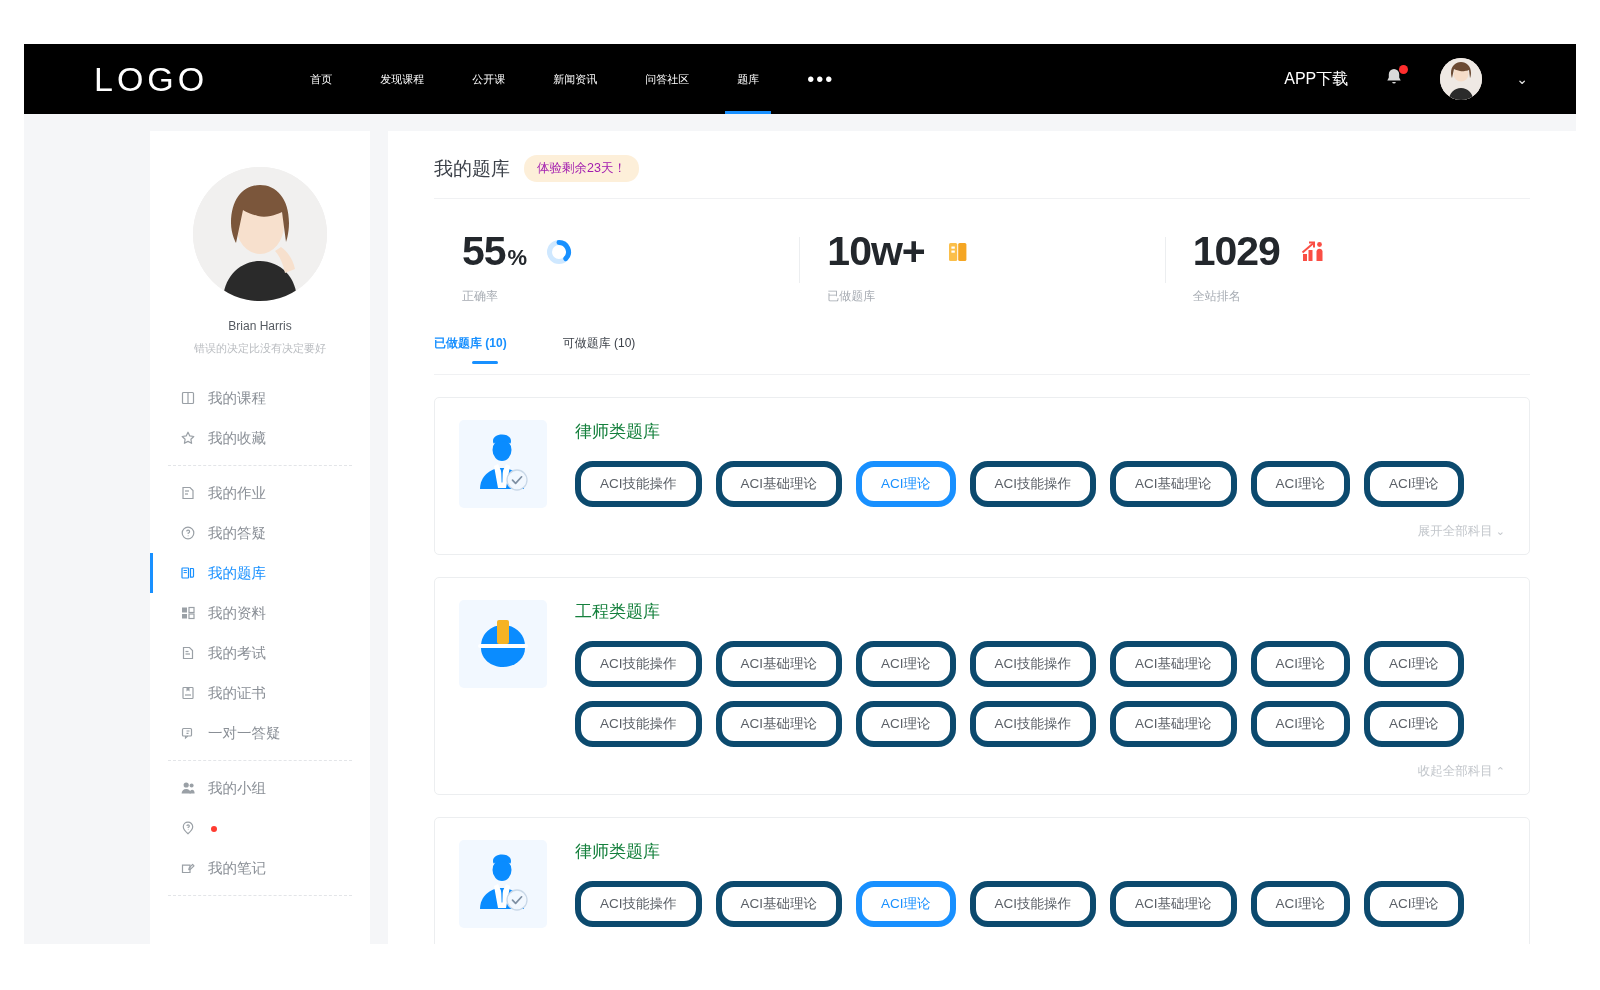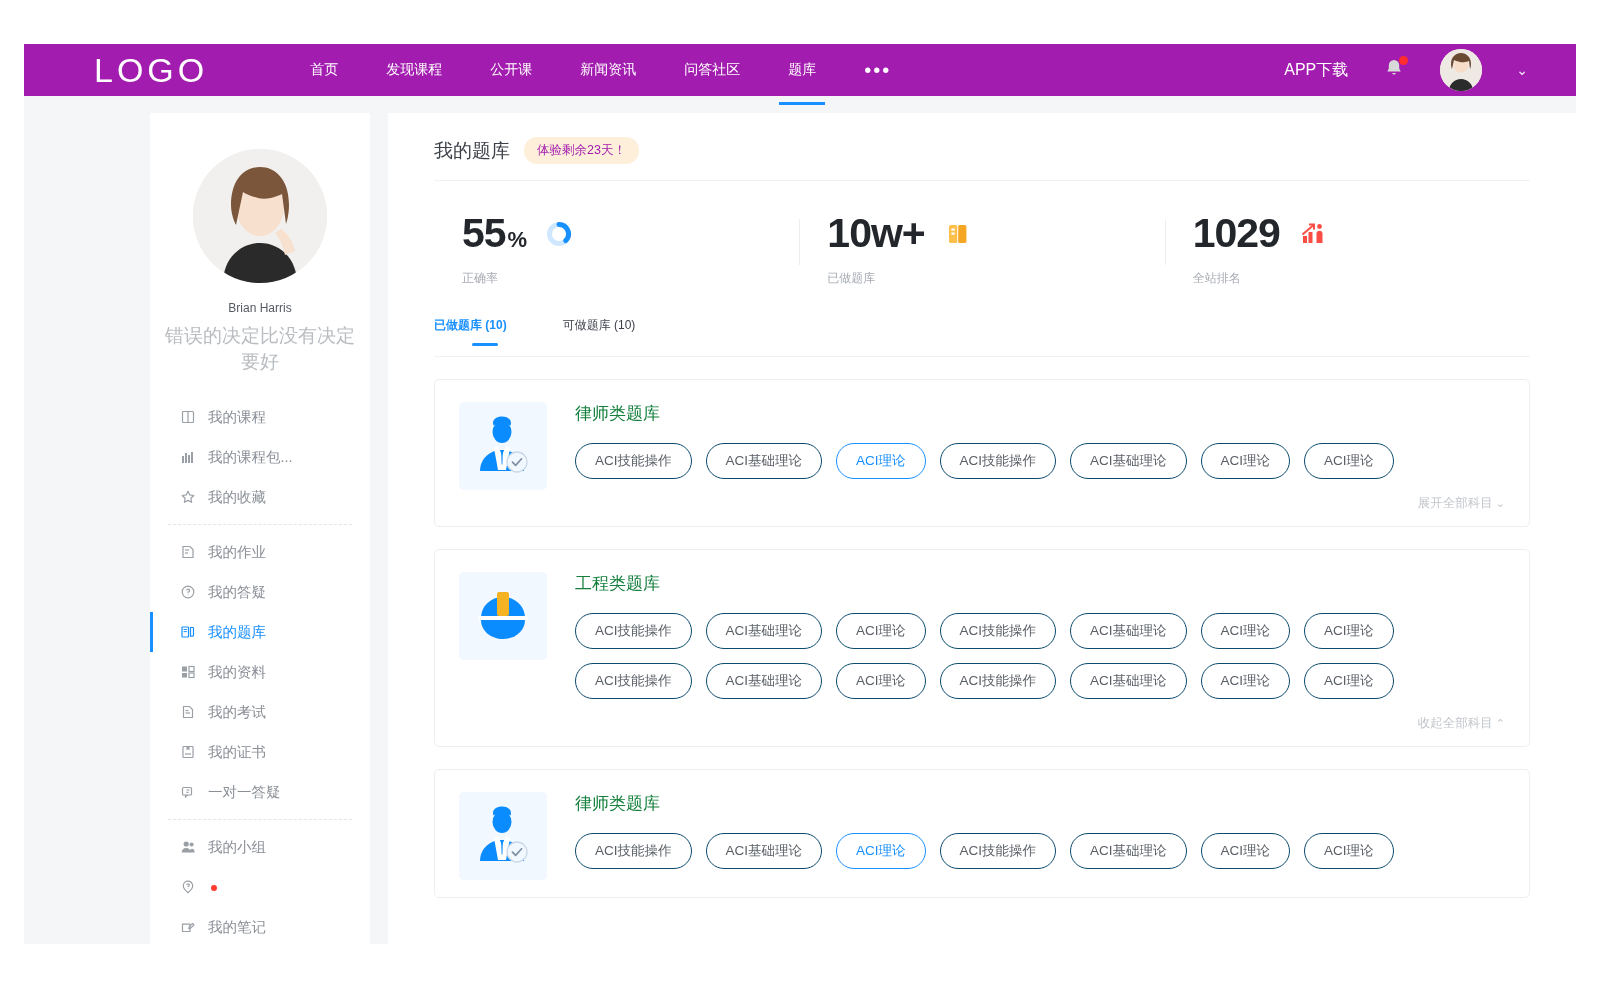"LOGO" .topbar { background: #a21caf -> #000000; height: 52px -> 70px }
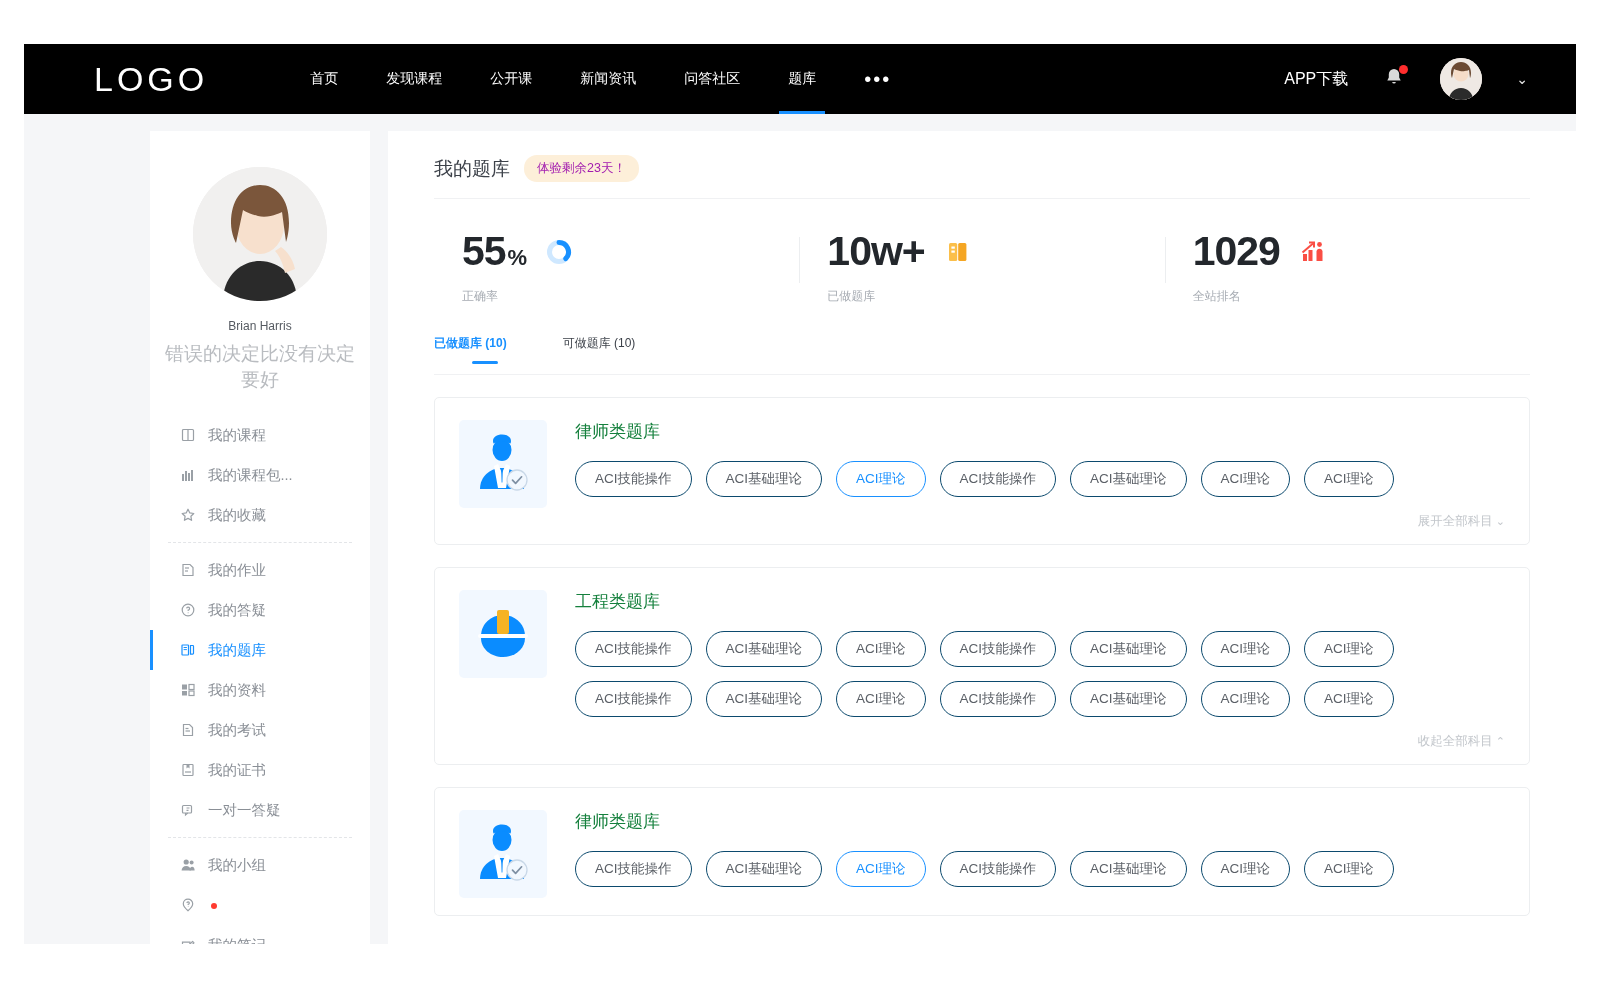"首页" .nav-item { font-size: 14px -> 11px }
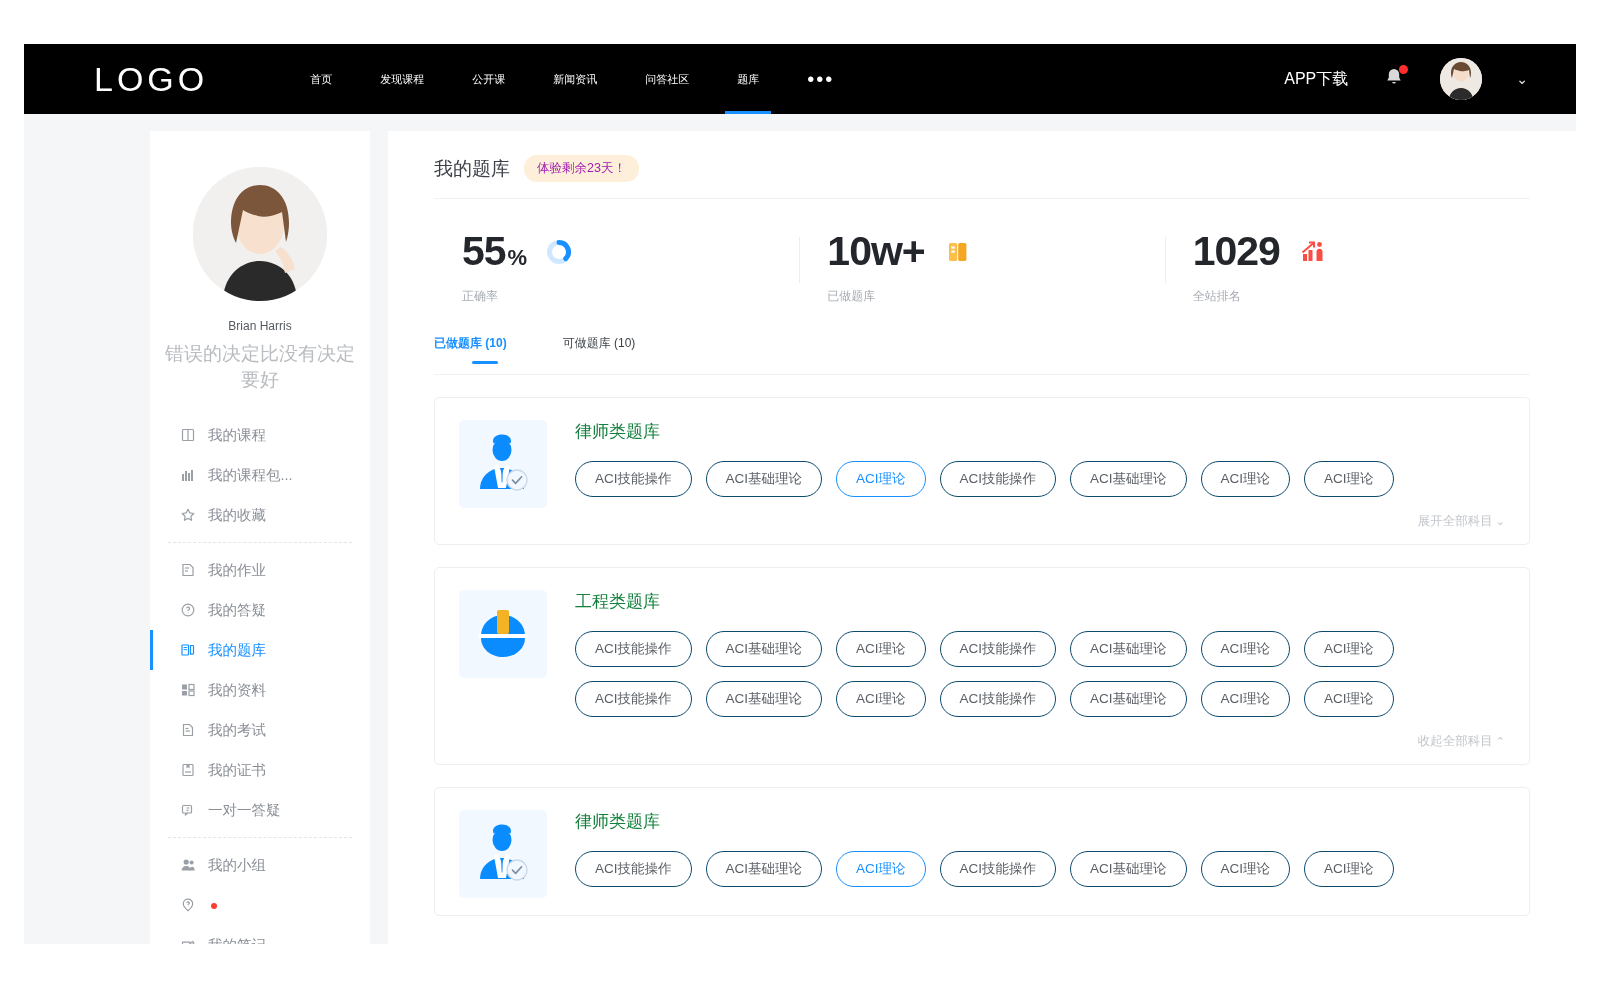"错误的决定比没有决定要好" .profile-motto { font-size: 19px -> 11px }
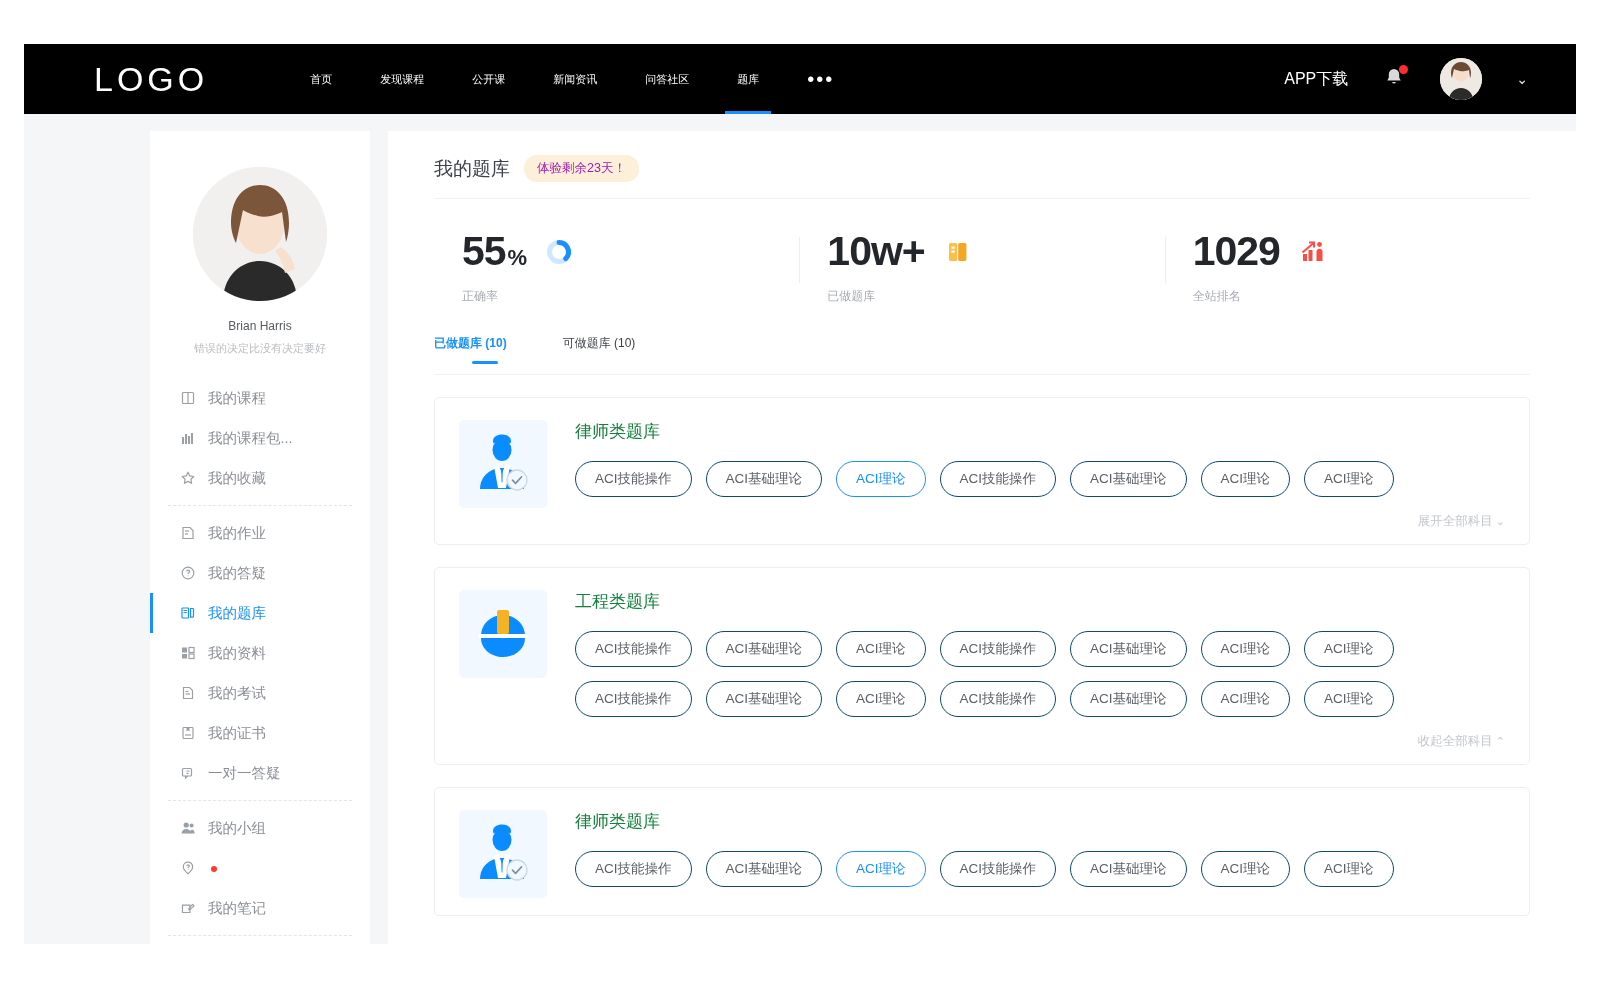"我的课程包..." div.menu-item { html: <div> <span> <svg> <rect></rect> <rect></rect> <rect></rect> <rect></rect> </svg> </span> <span>我的课程包...</span> </div> -> none }
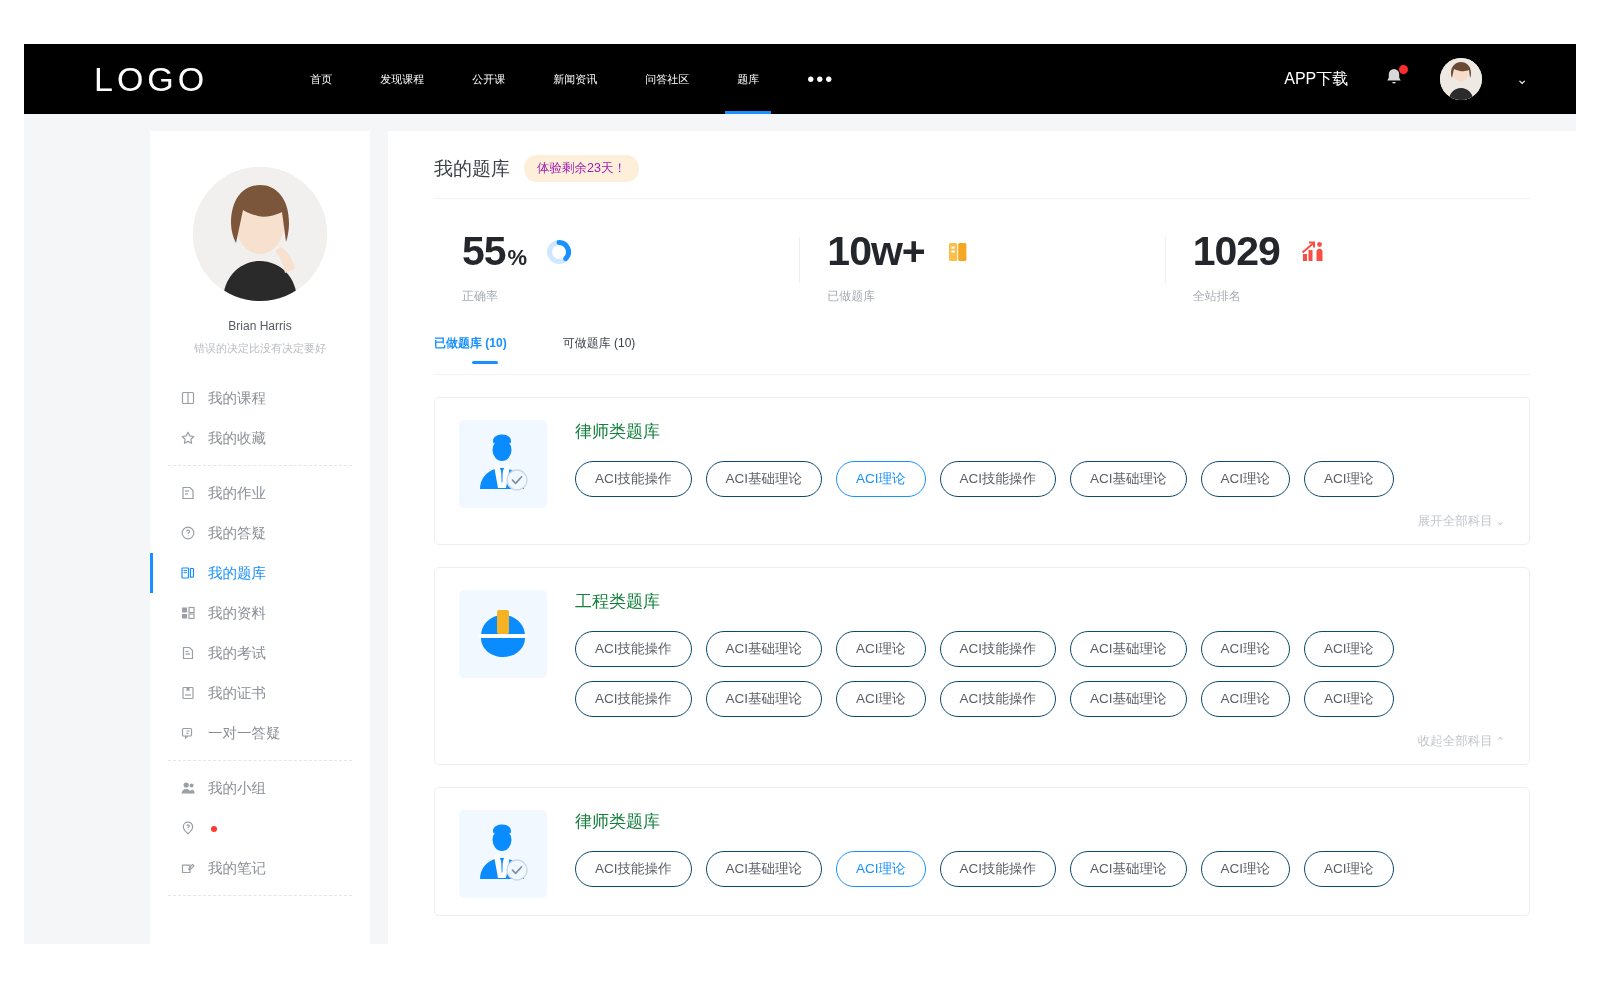"ACI技能操作" .tag { border: 1px solid #0c4a6e -> 6px solid #0c4a6e }
